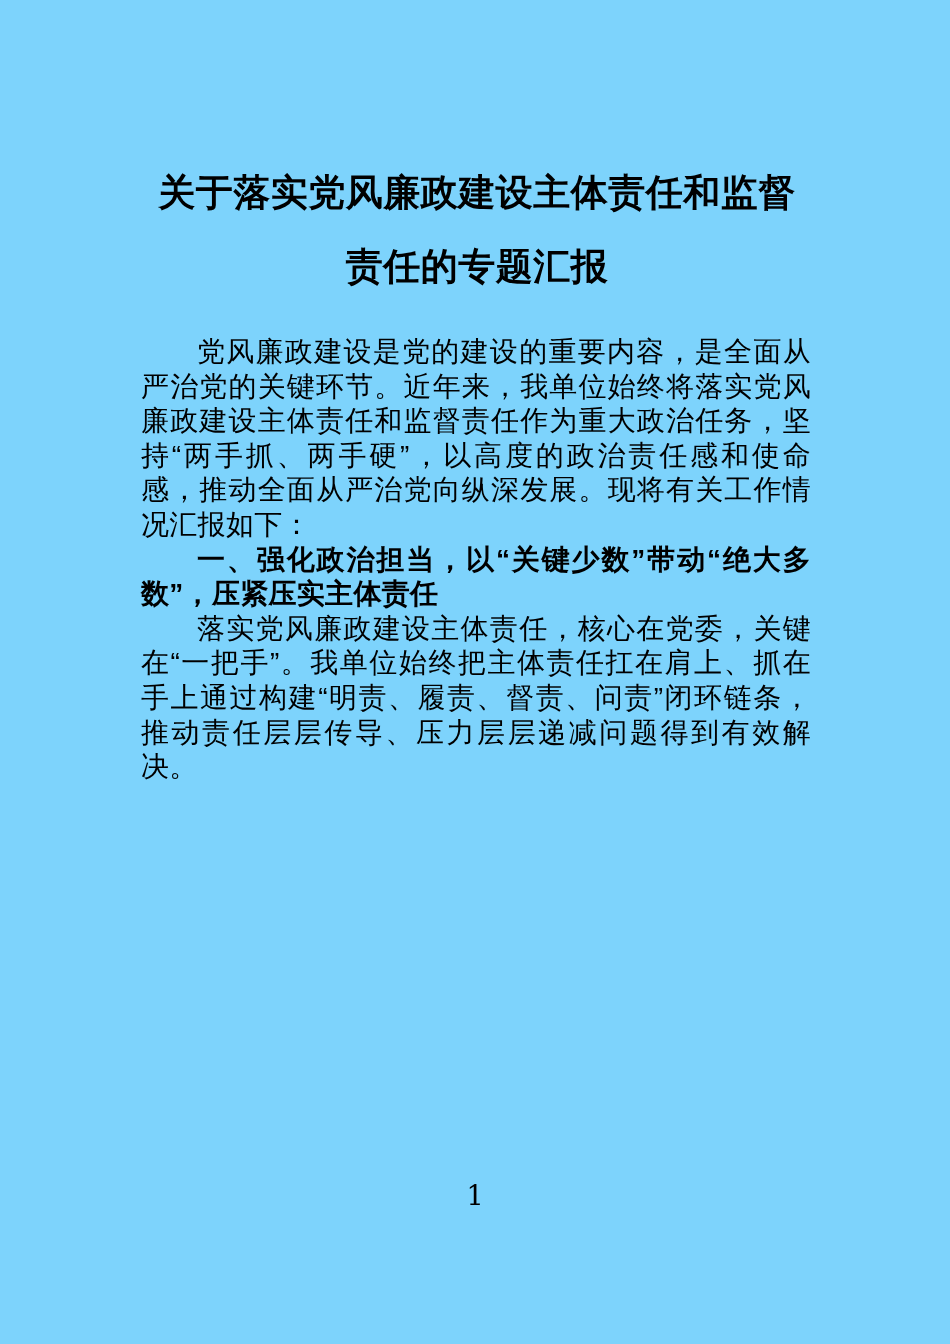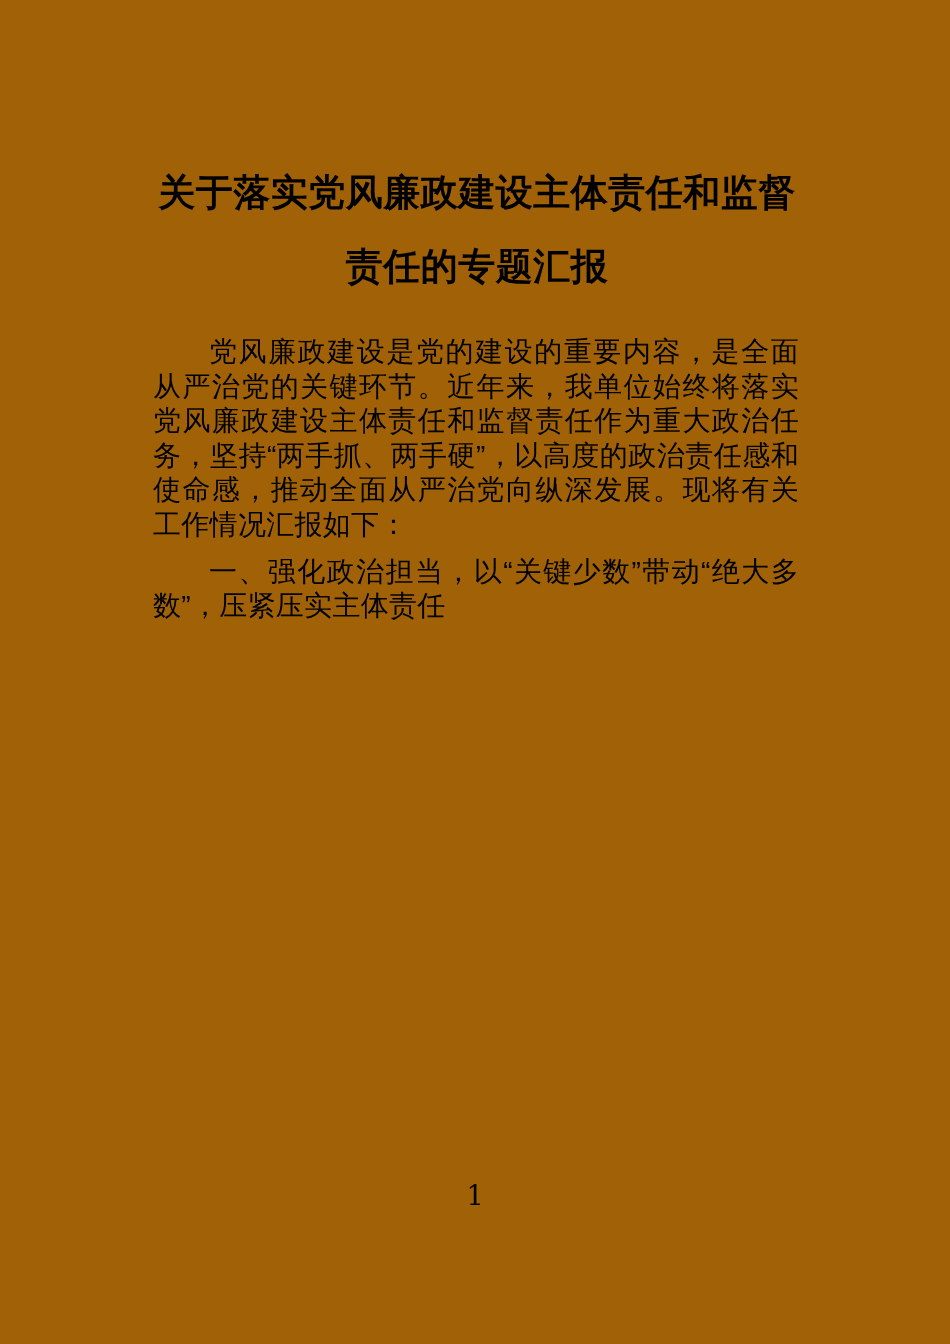"关于落实党风廉政建设主体责任和监督责任的专题汇报" .page { background: #a16207 -> #7dd3fc }
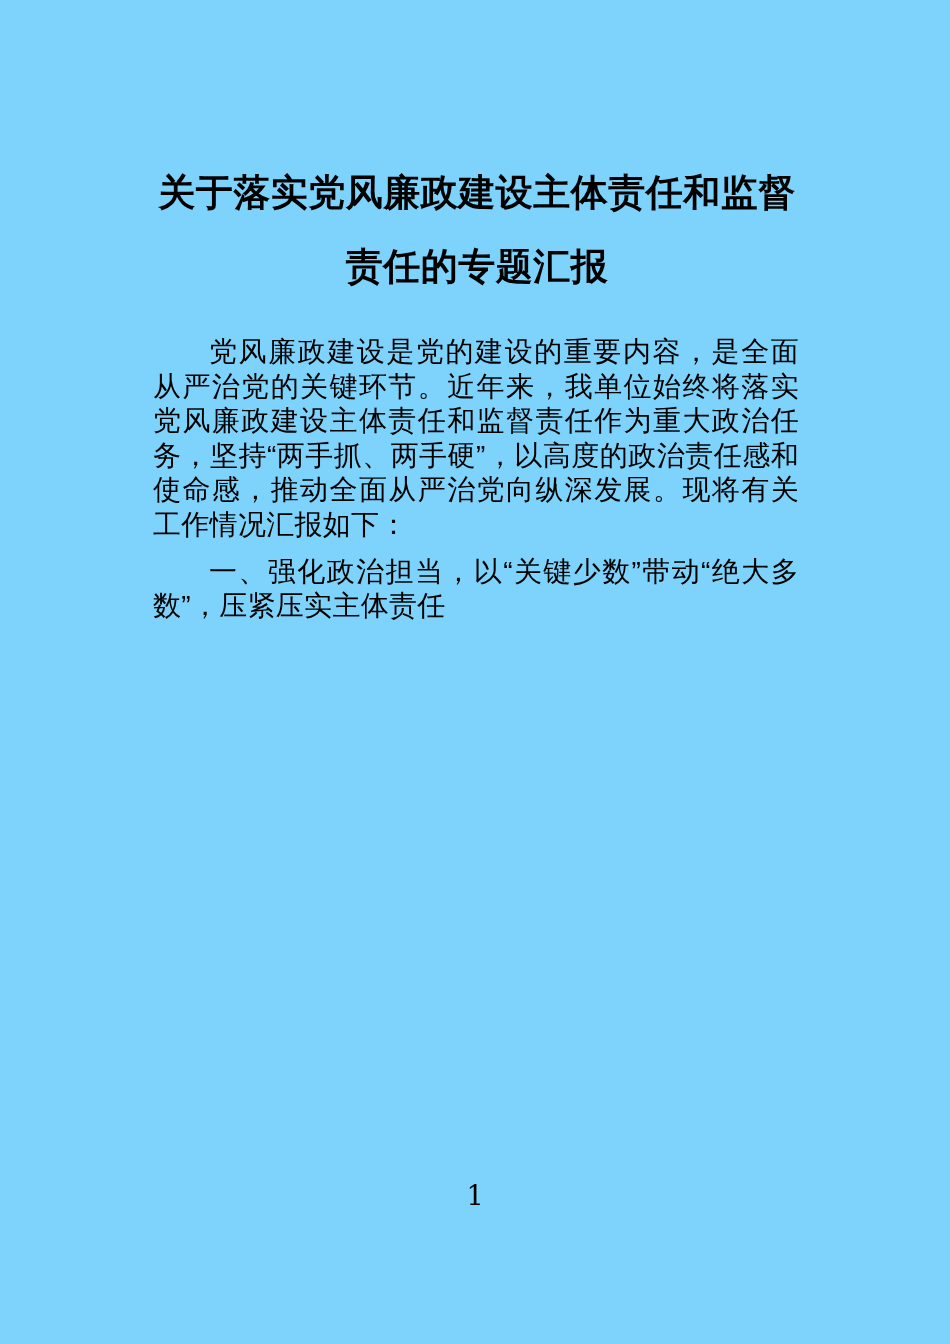"党风廉政建设是党的建设的重要内容，是全面从严治党的关键环节。近年来，我单位始终将" .para { margin: 12px -> 0 }
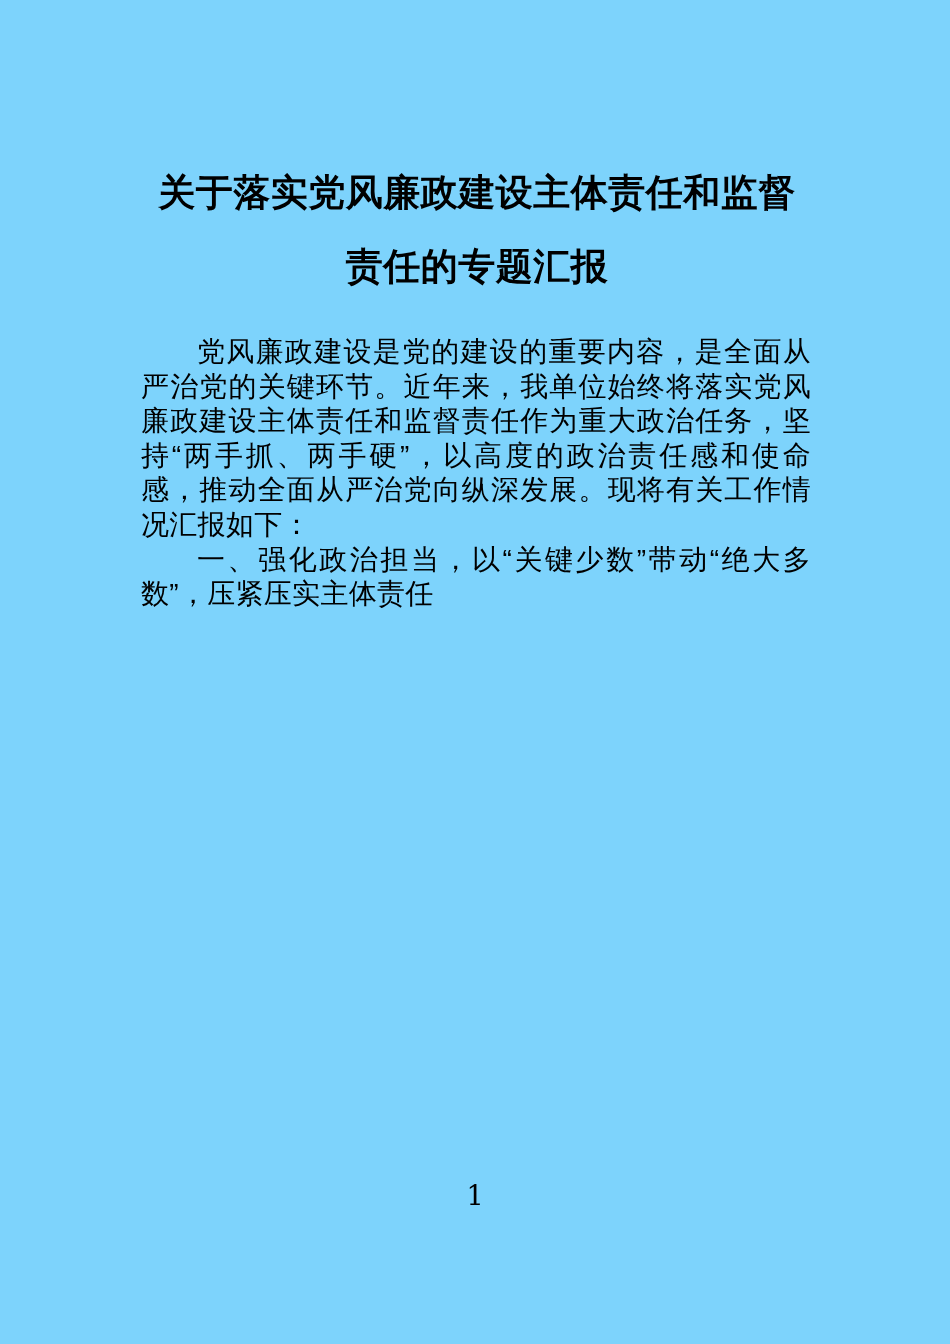"一、强化政治担当，以“关键少数”带动“绝大多数”，压紧压实主体责任" .heading { font-weight: normal -> bold }
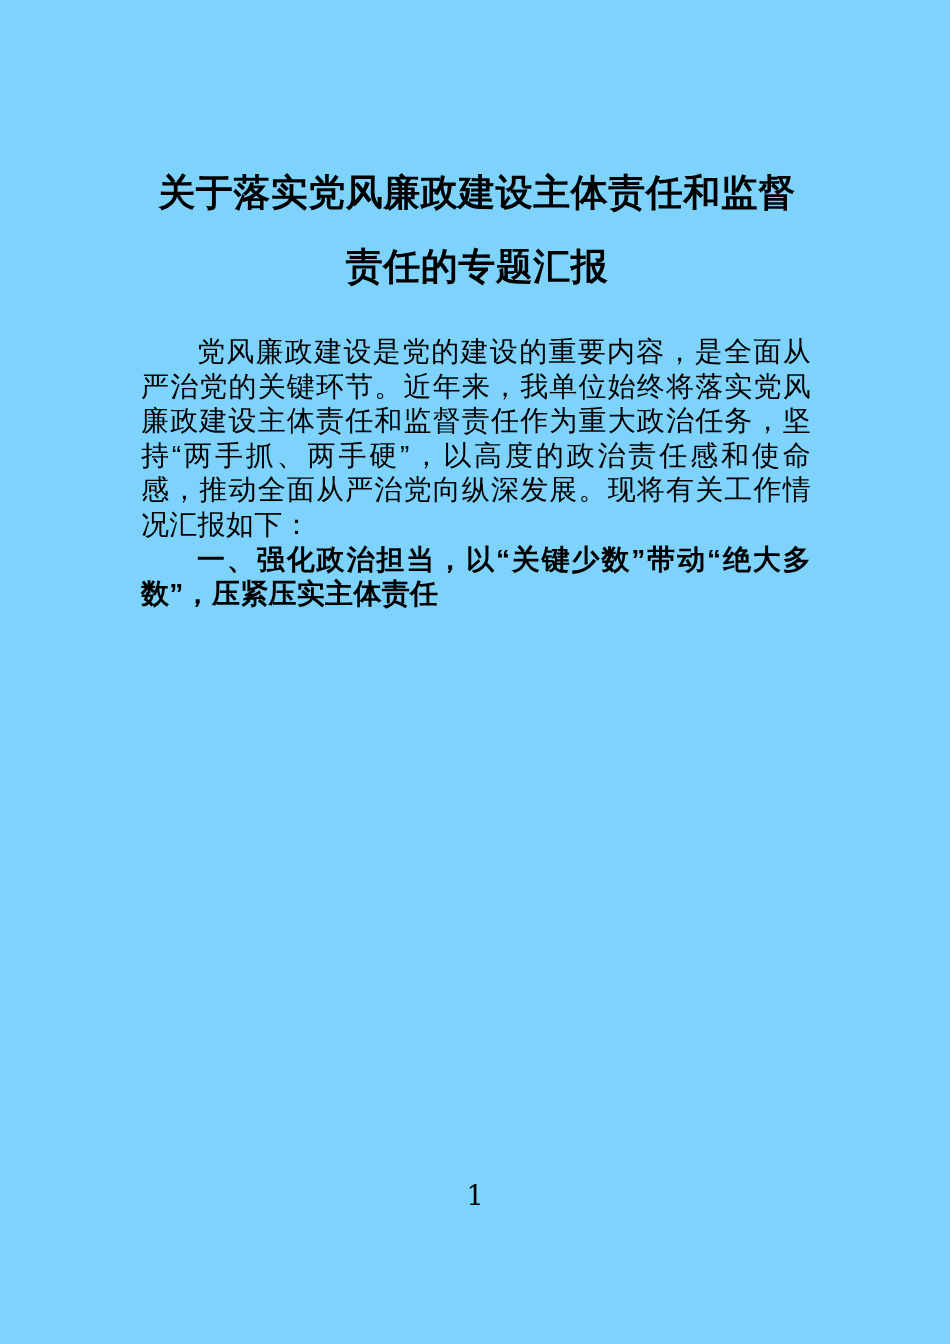"落实党风廉政建设主体责任，核心在党委，关键在“一把手”。我单位始终把主体责任扛在" p.para { html: none -> <p>落实党风廉政建设主体责任，核心在党委，关键在“一把手”。我单位始终把主体责任扛在肩上、抓在手上通过构建“明责、履责、督责、问责”闭环链条，推动责任层层传导、压力层层递减问题得到有效解决。</p> }
